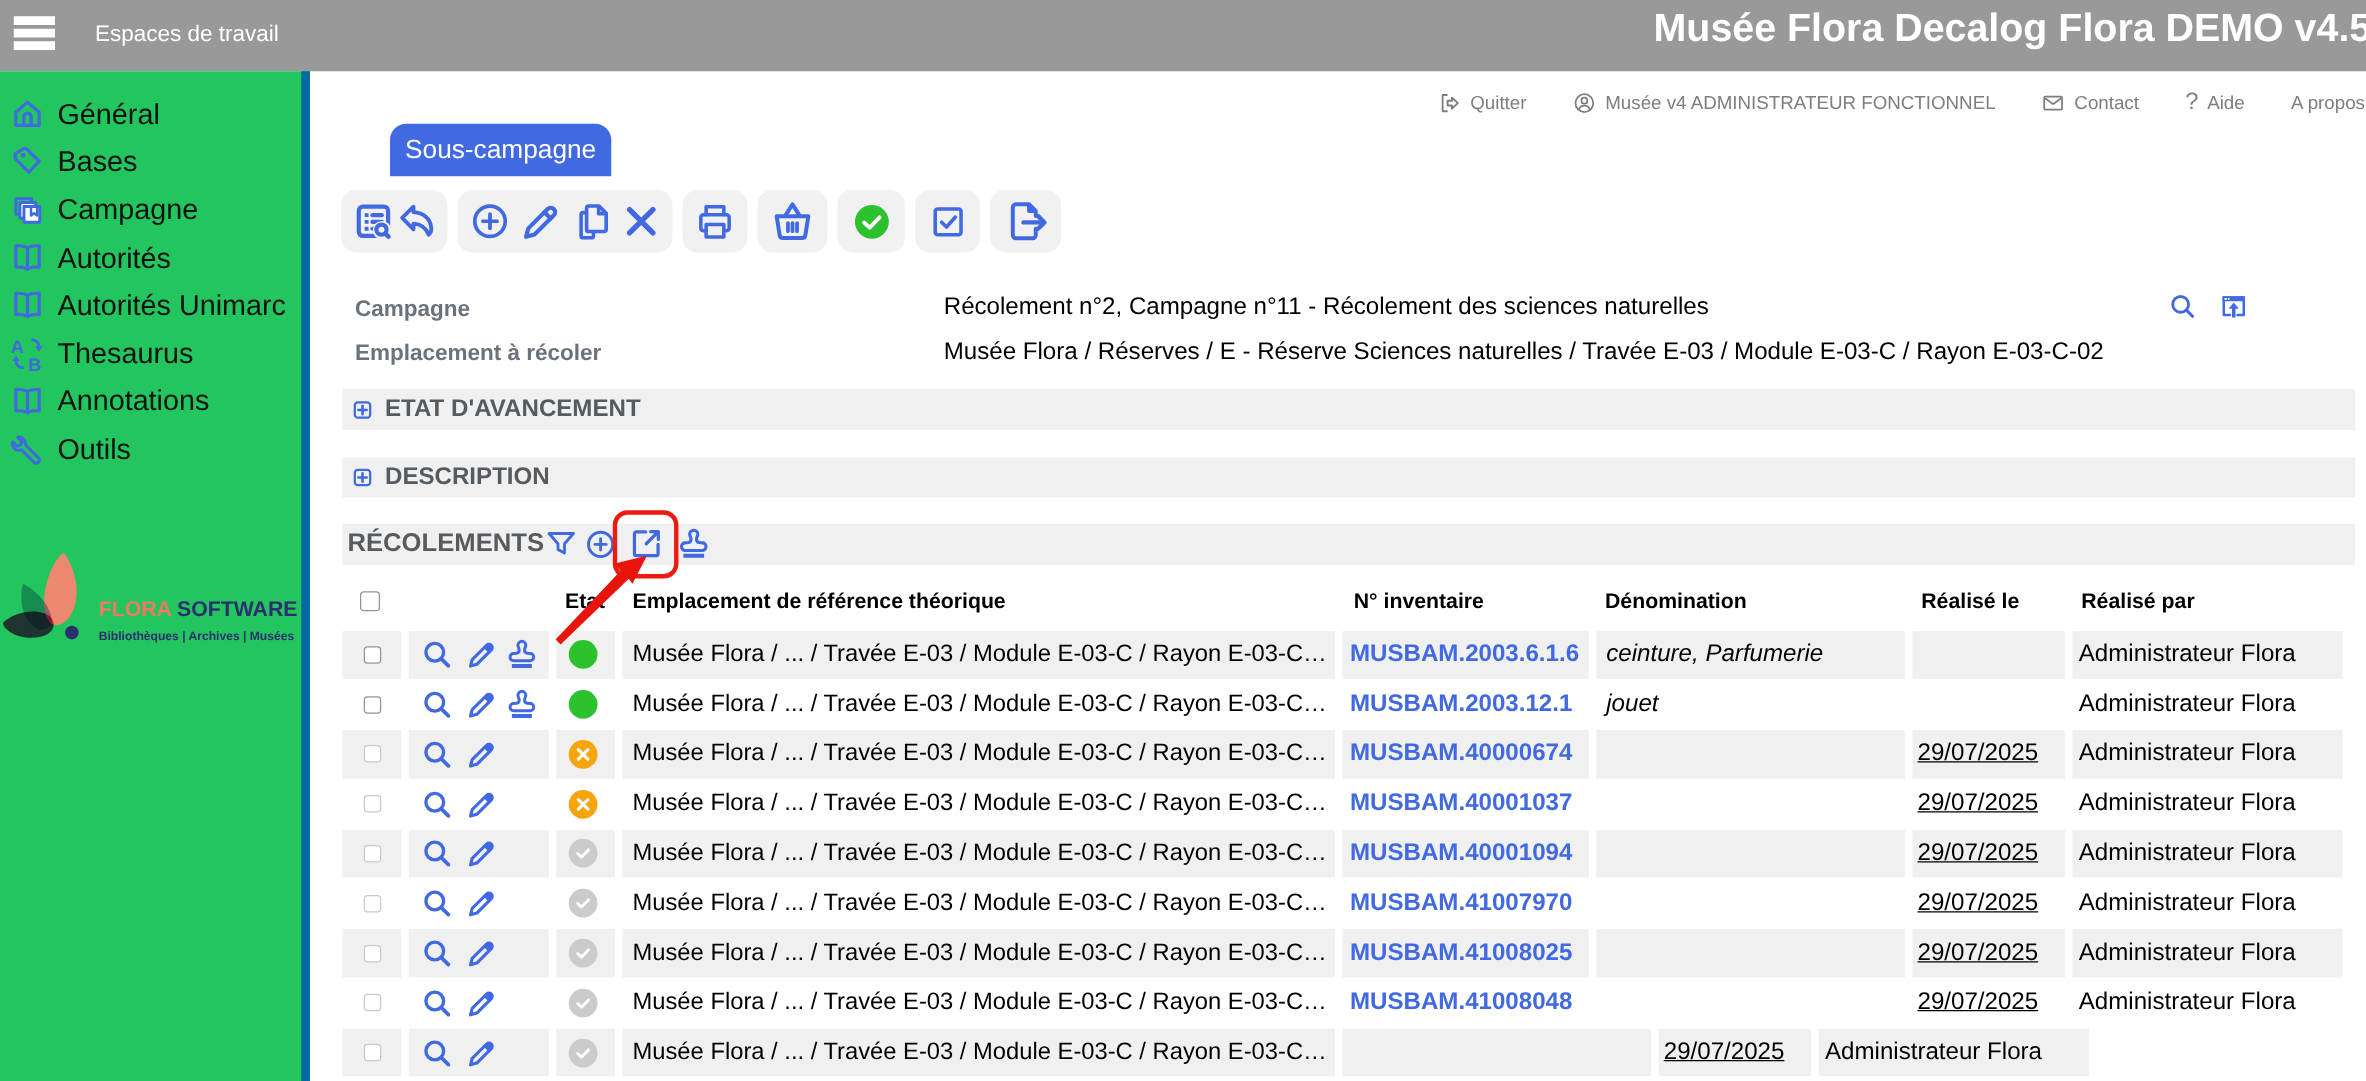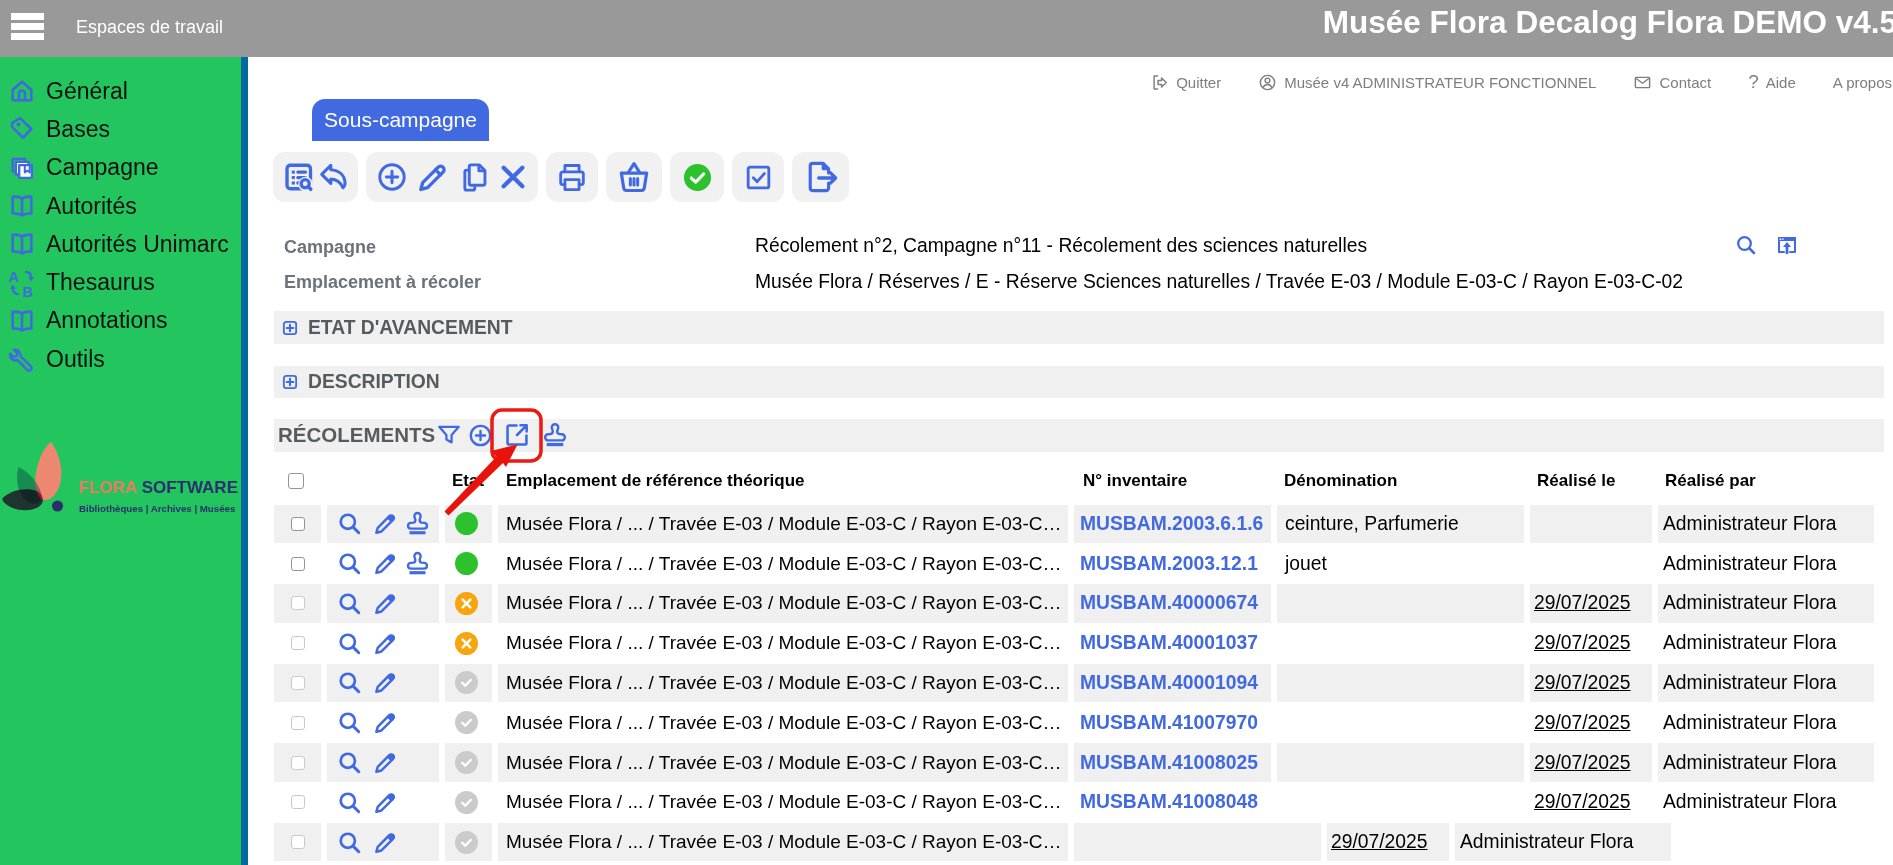"ceinture, Parfumerie" .c6 { font-style: none -> italic }
